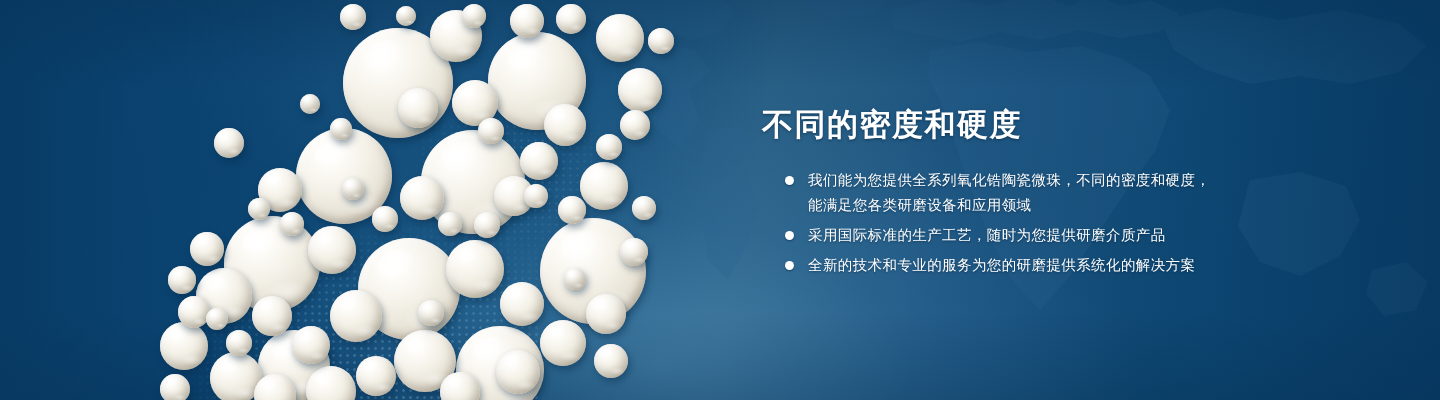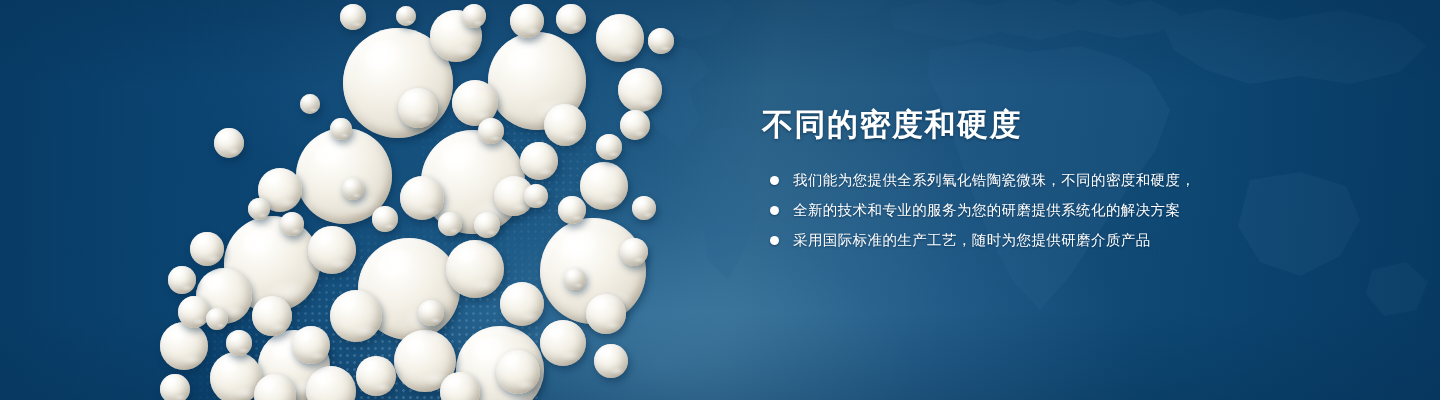"我们能为您提供全系列氧化锆陶瓷微珠，不同的密度和硬度，" .bullets { margin: 0 -> 15px }
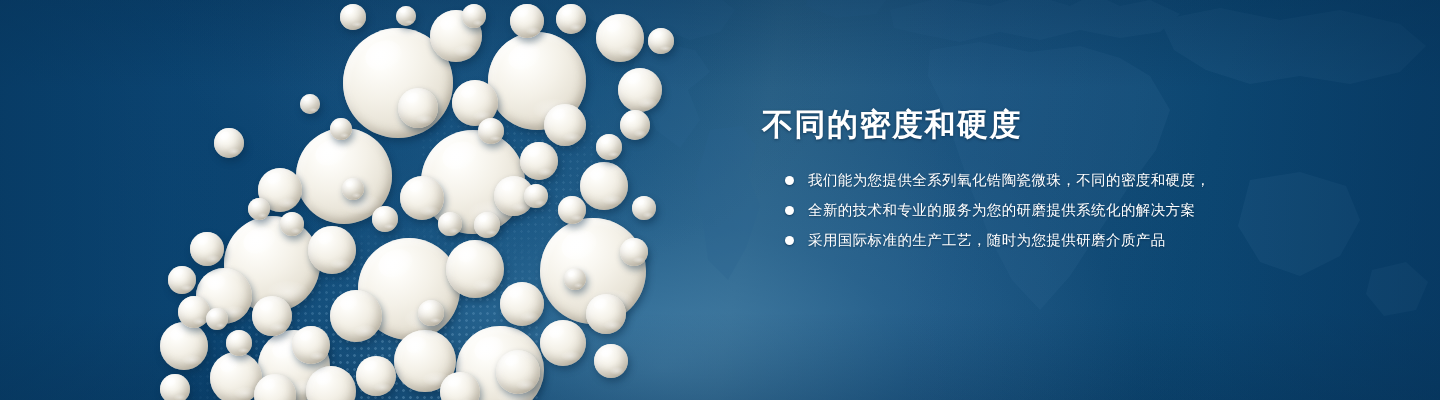"能满足您各类研磨设备和应用领域" span.bullet-line { html: none -> <span>能满足您各类研磨设备和应用领域</span> }
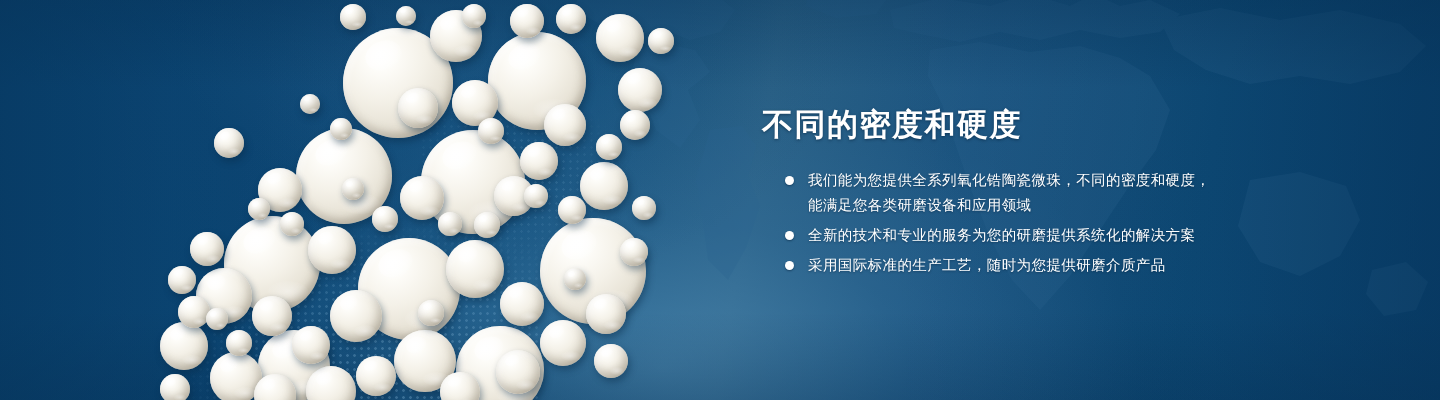"全新的技术和专业的服务为您的研磨提供系统化的解决方案" li.bullet { order: before "采用国际标准的生产工艺，随时为您提供研磨介质产品" -> after "采用国际标准的生产工艺，随时为您提供研磨介质产品" }
